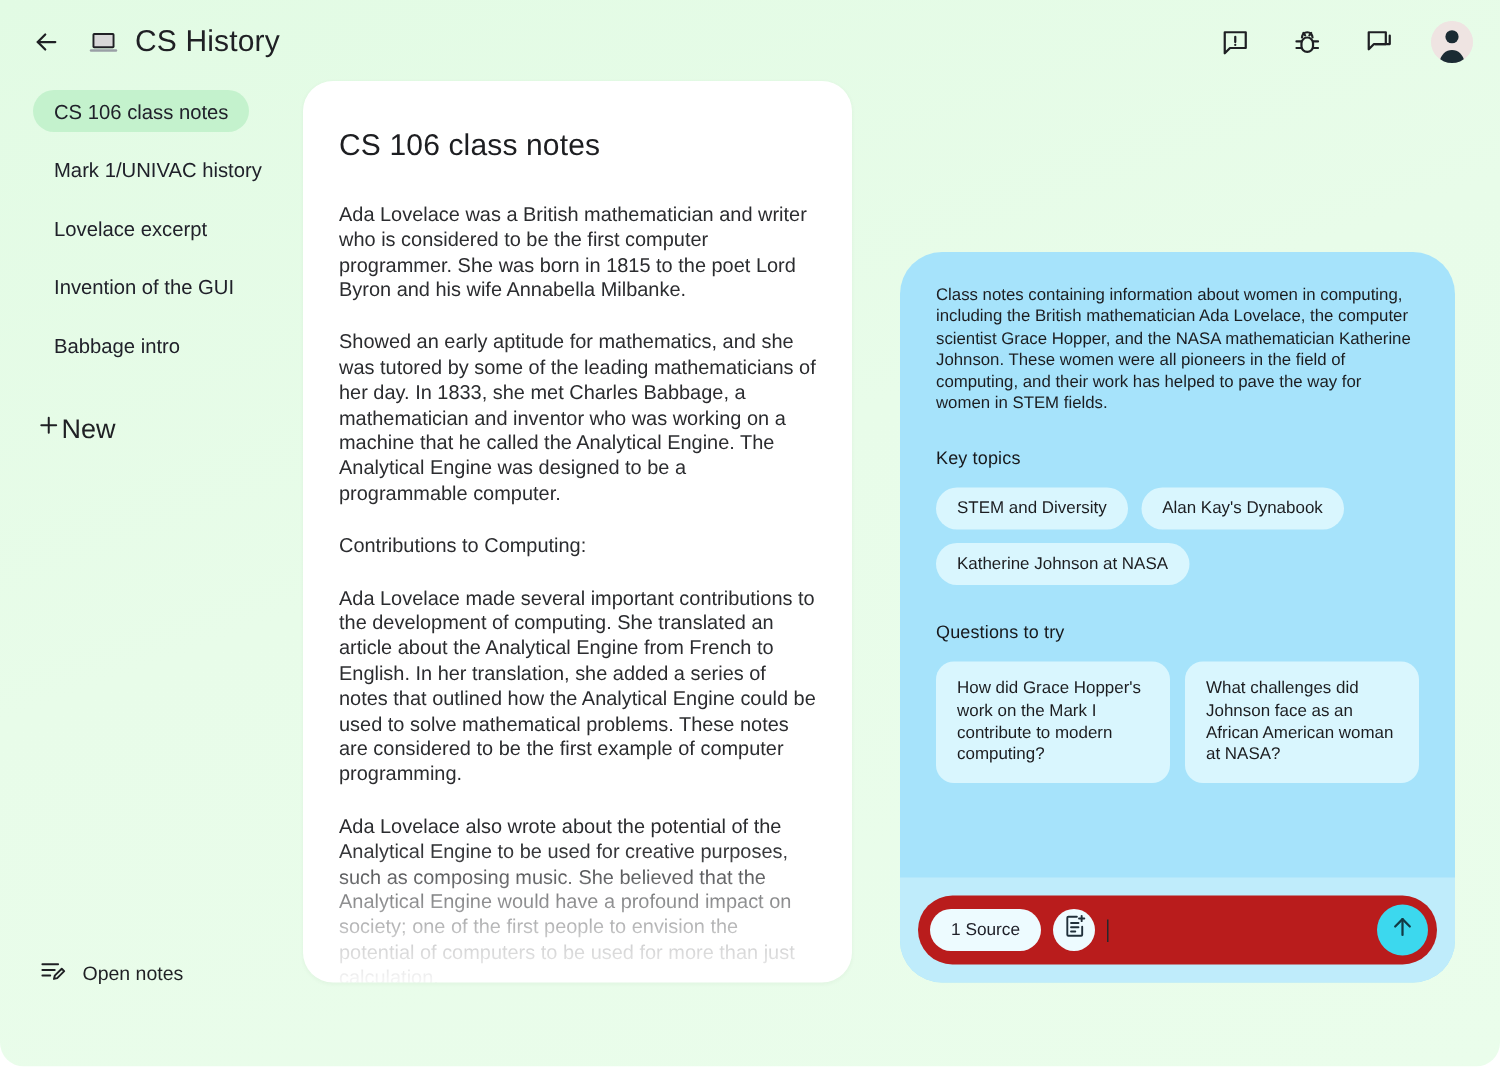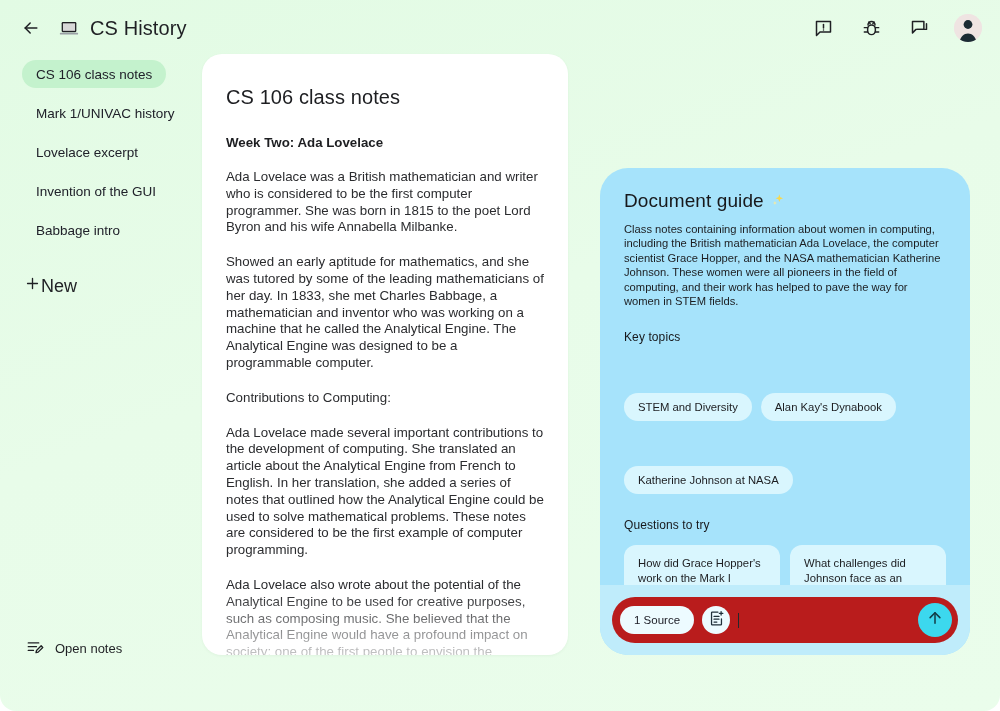"Week Two: Ada Lovelace" div.doc-sub { html: <div>Week Two: Ada Lovelace</div> -> none }
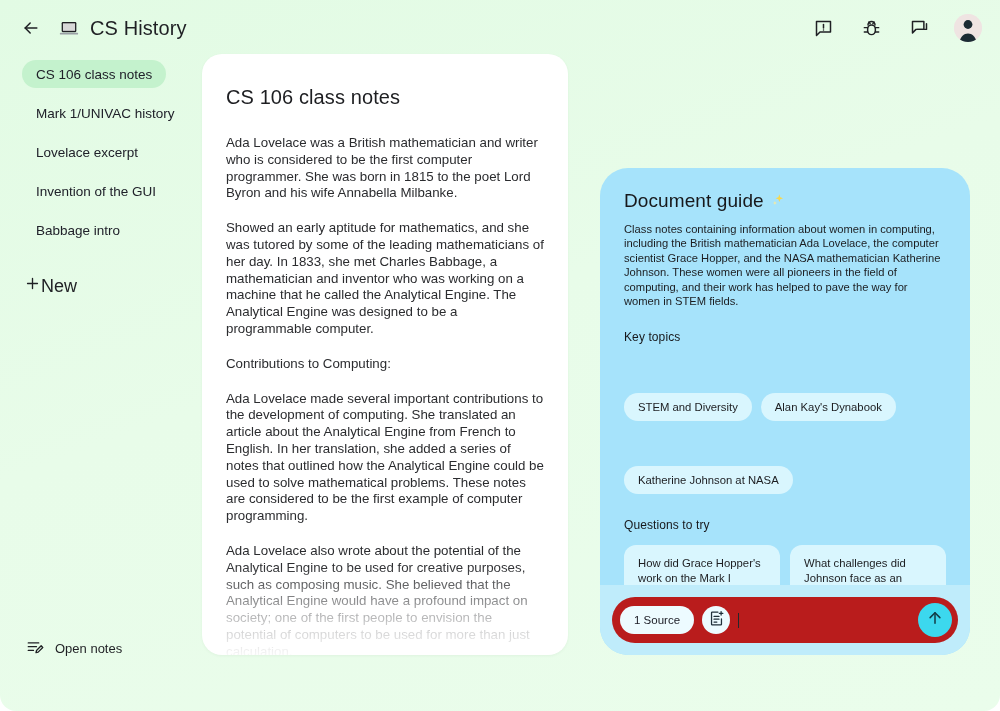"Document guide" div.guide-title { html: <div> <span>Document guide</span> <span> <svg> <path></path> <path></path> </svg> </span> </div> -> none }
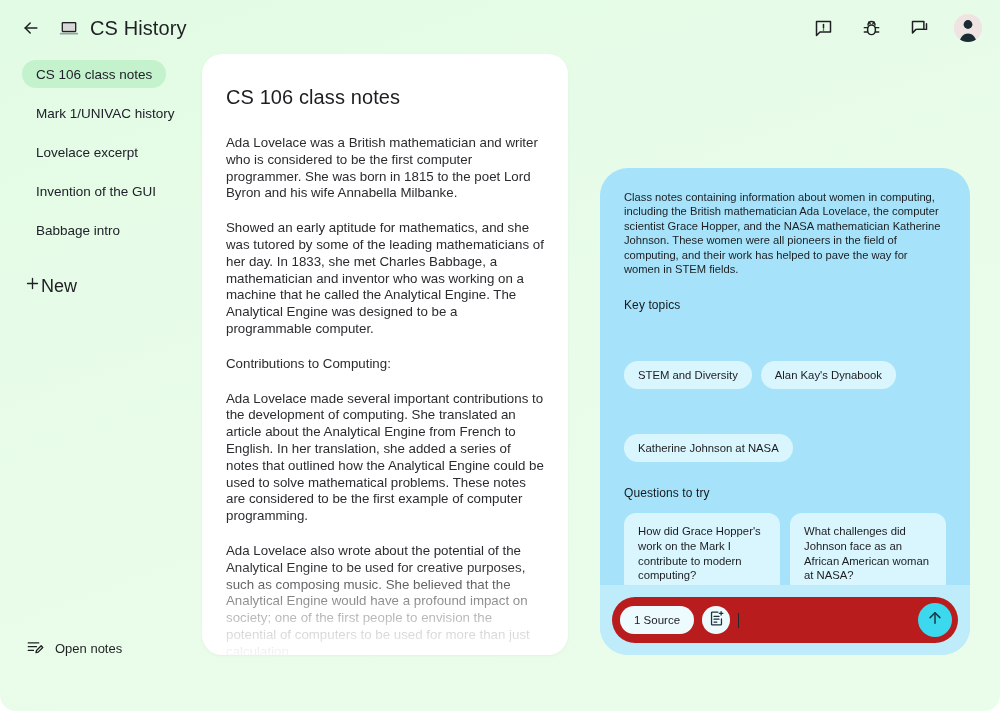"STEM and Diversity" .chip { margin-top: 36px -> none }
